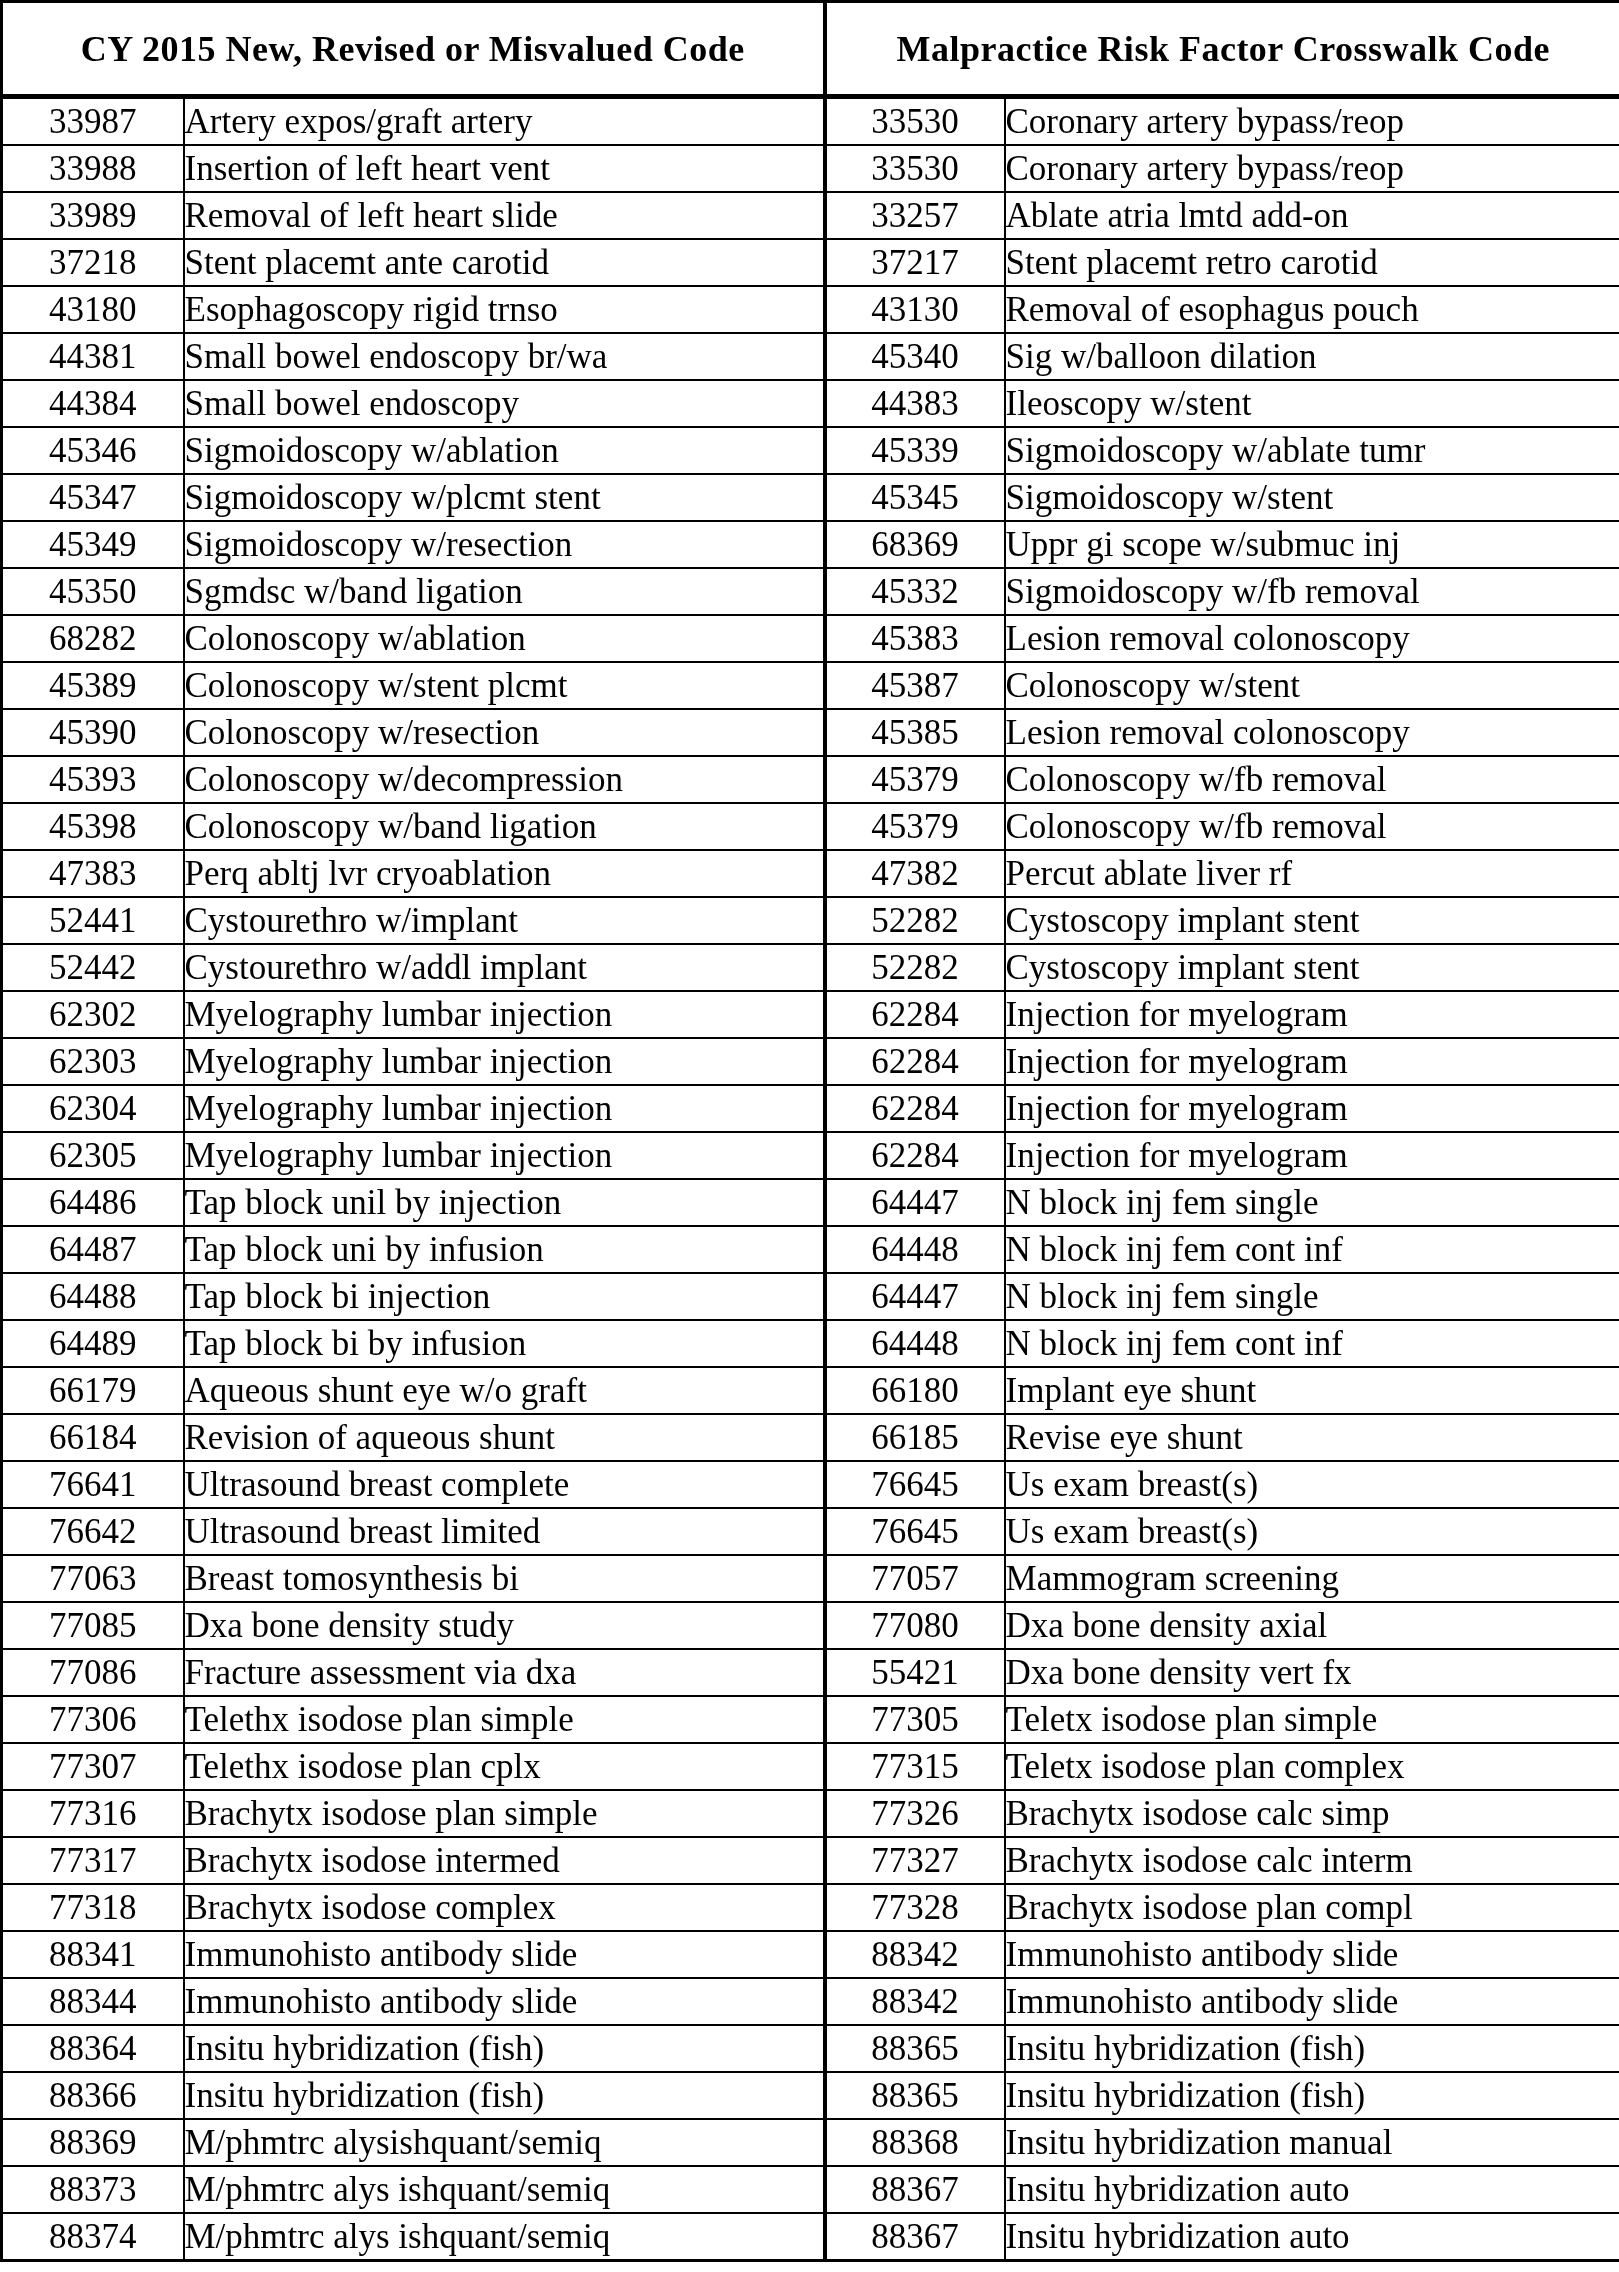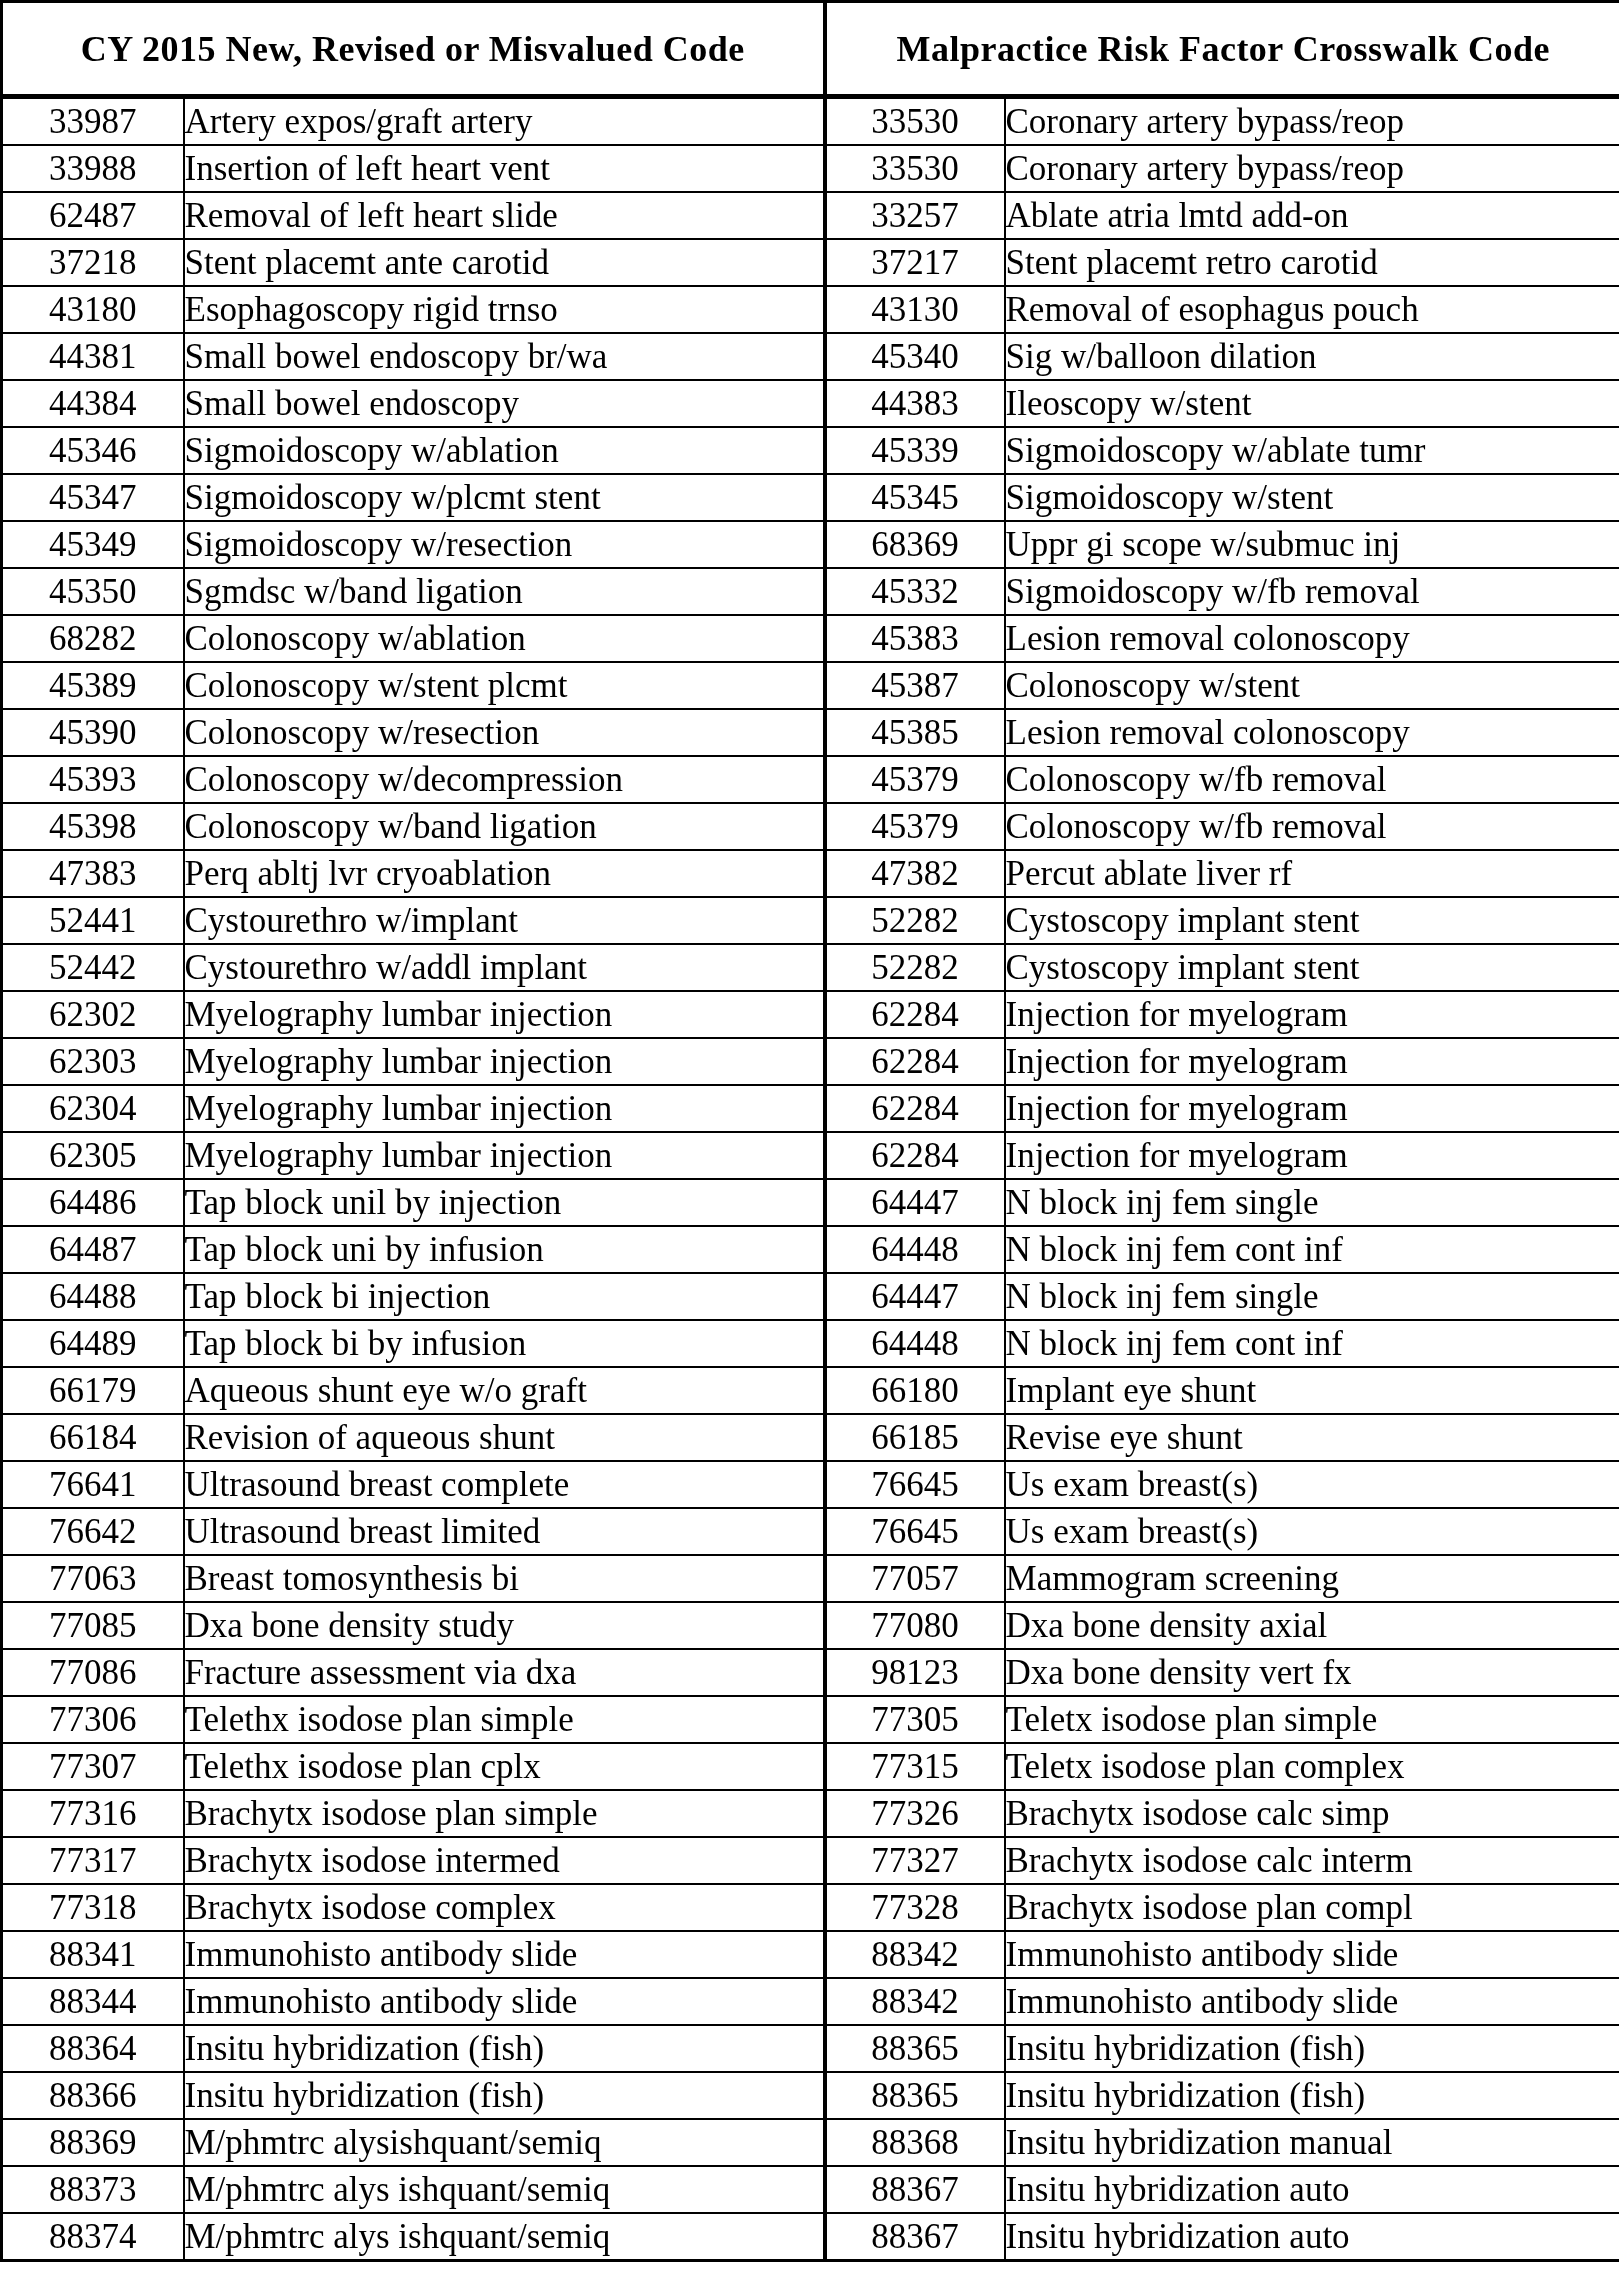"62487" td.code { text: 62487 -> 33989 }
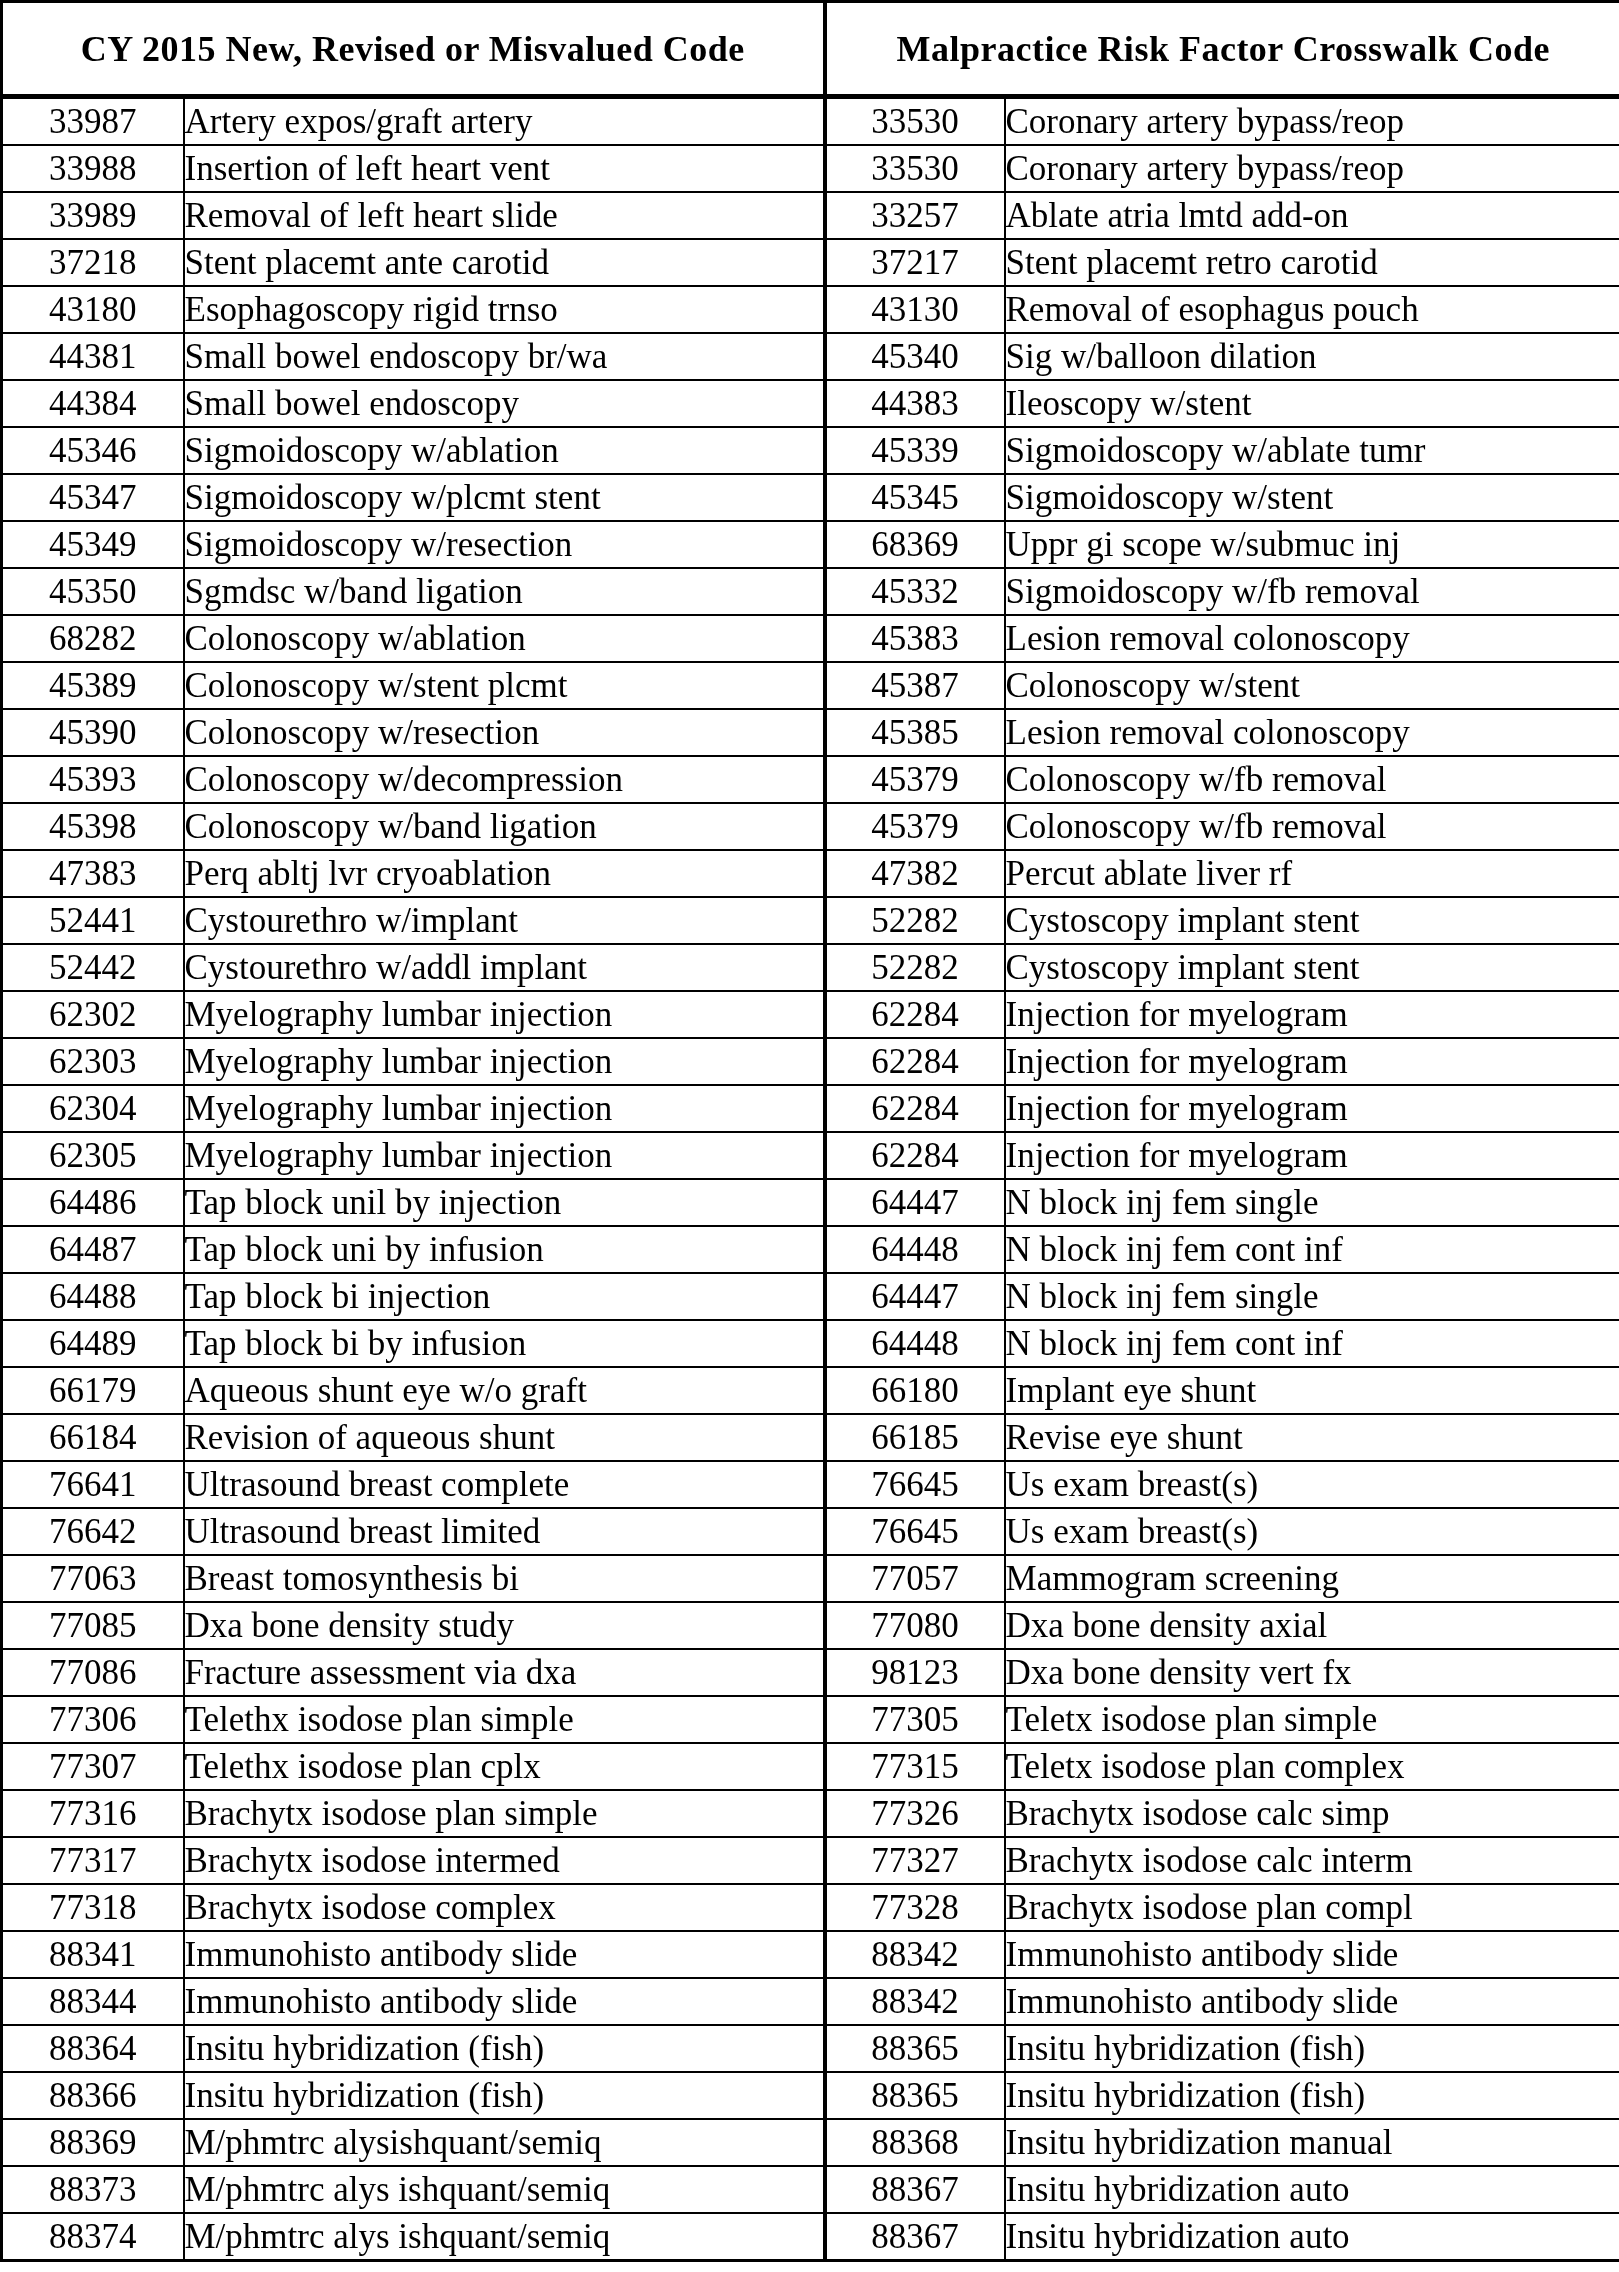"98123" td.code { text: 98123 -> 55421 }
